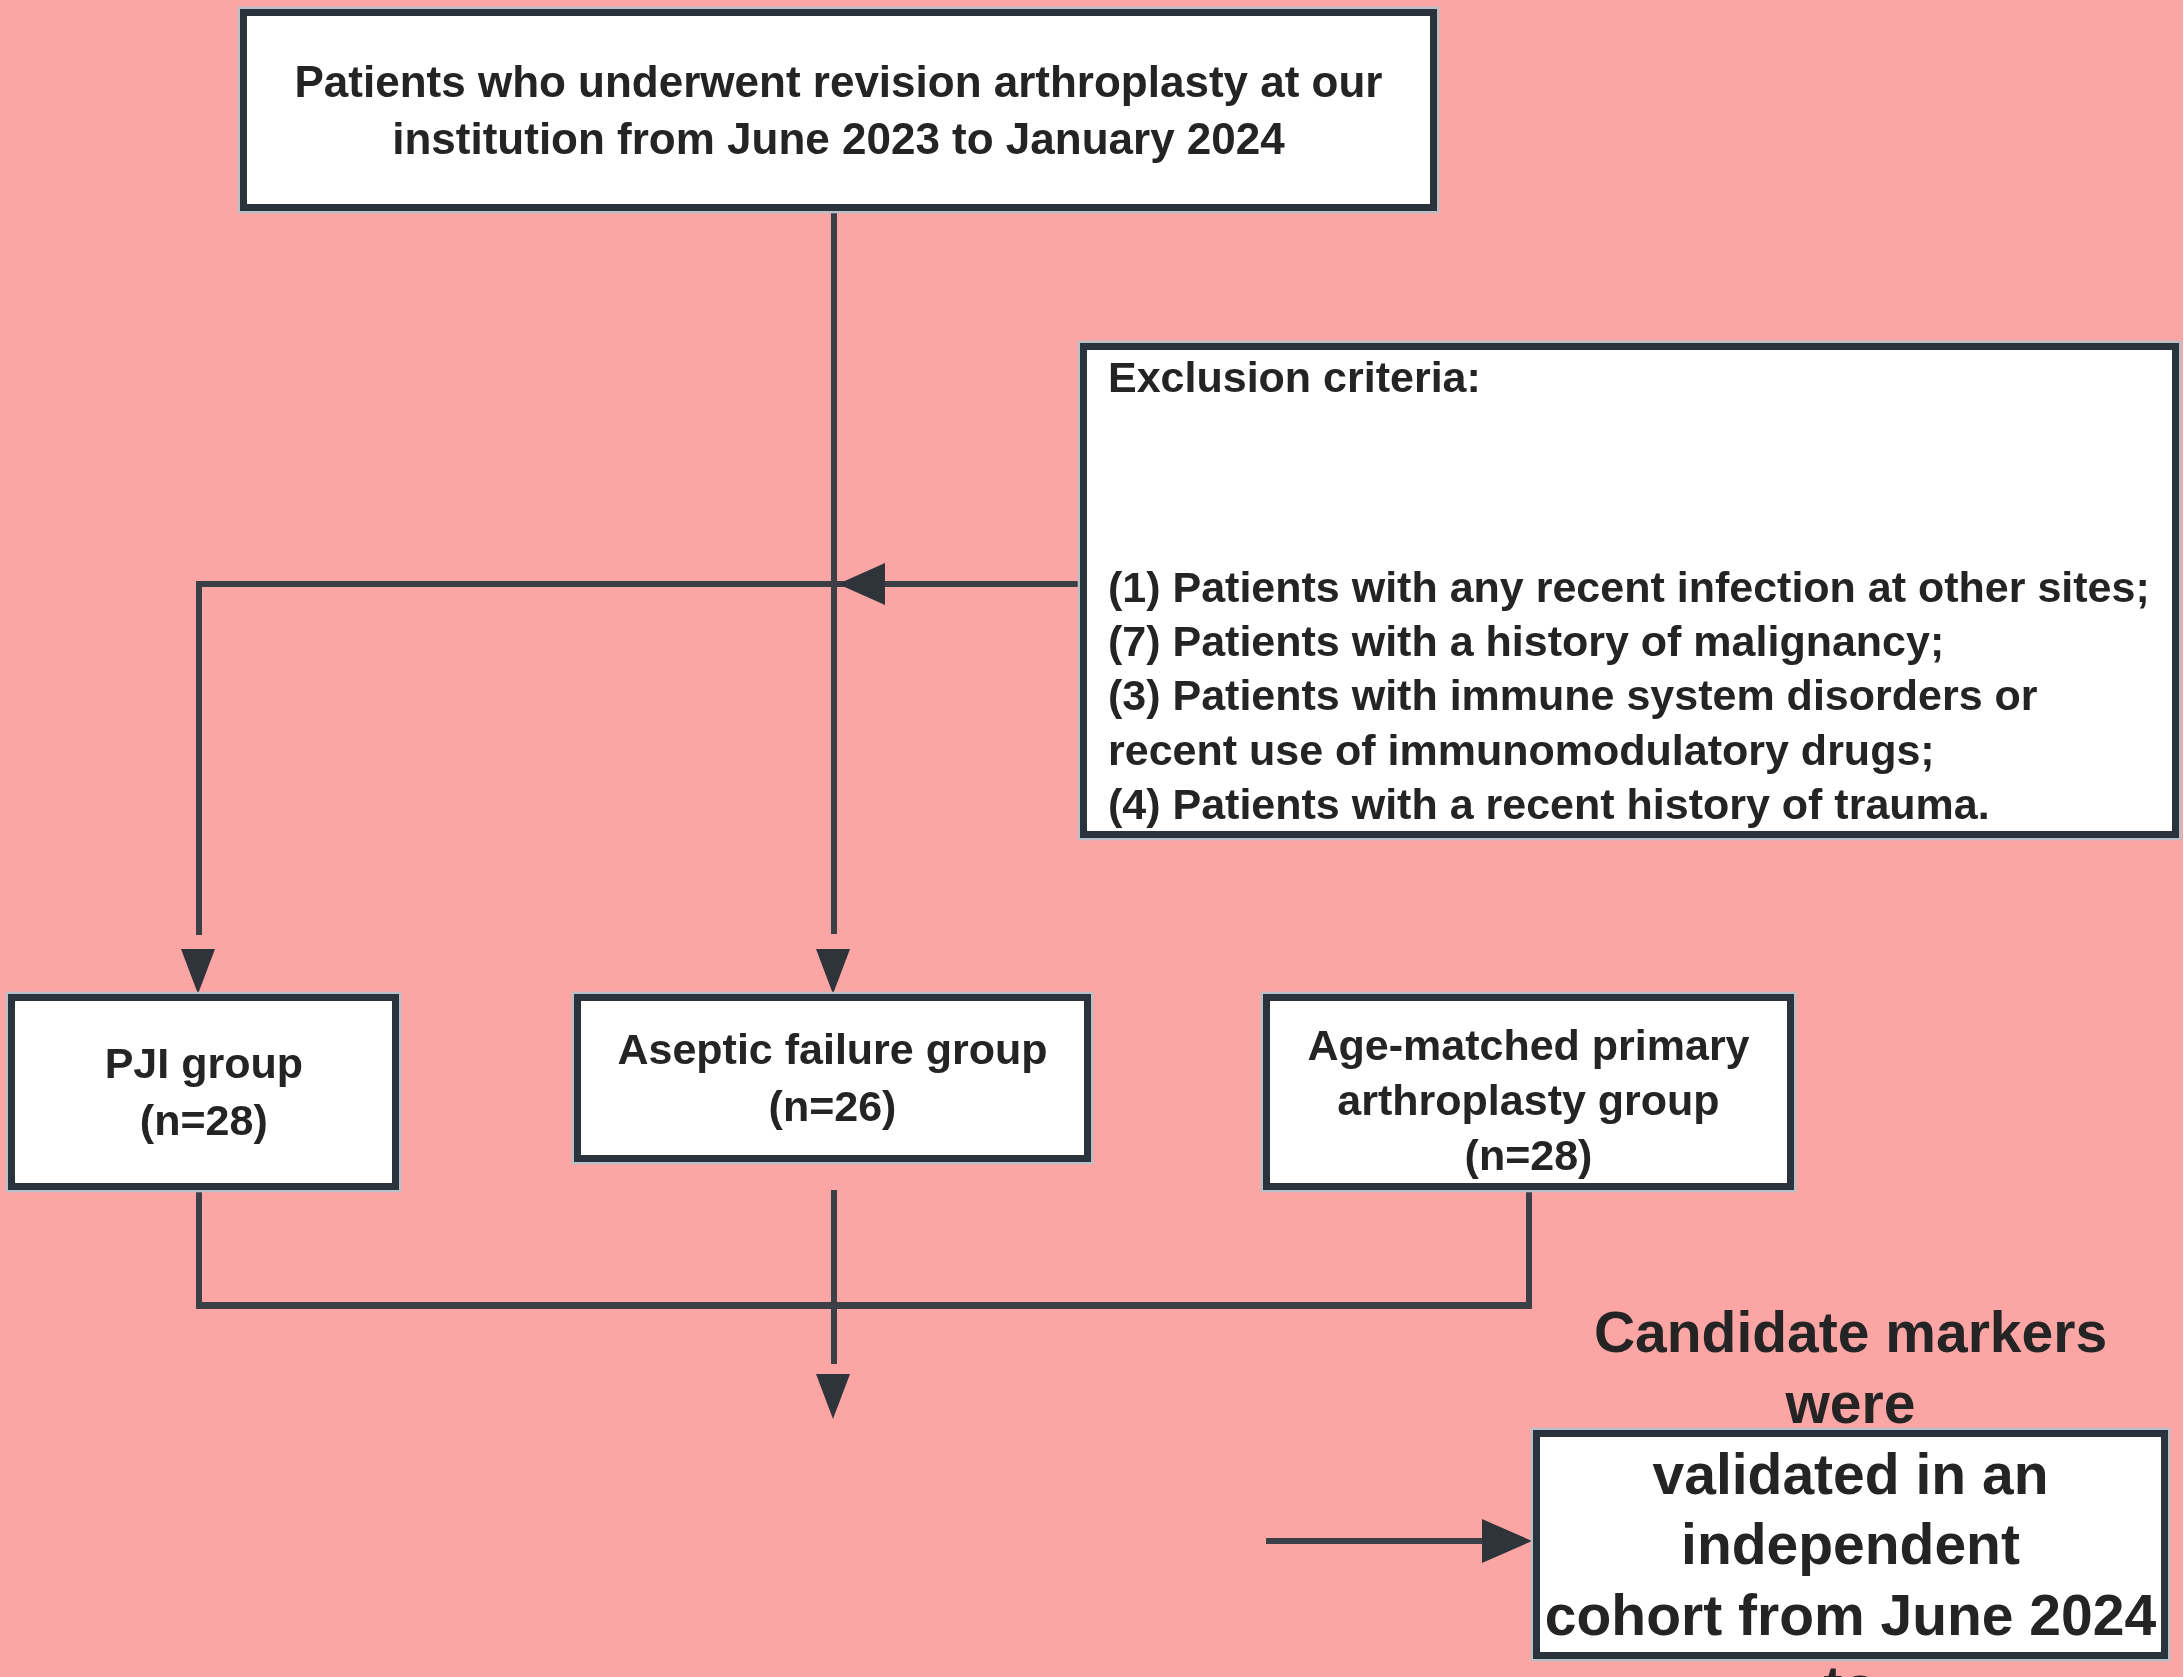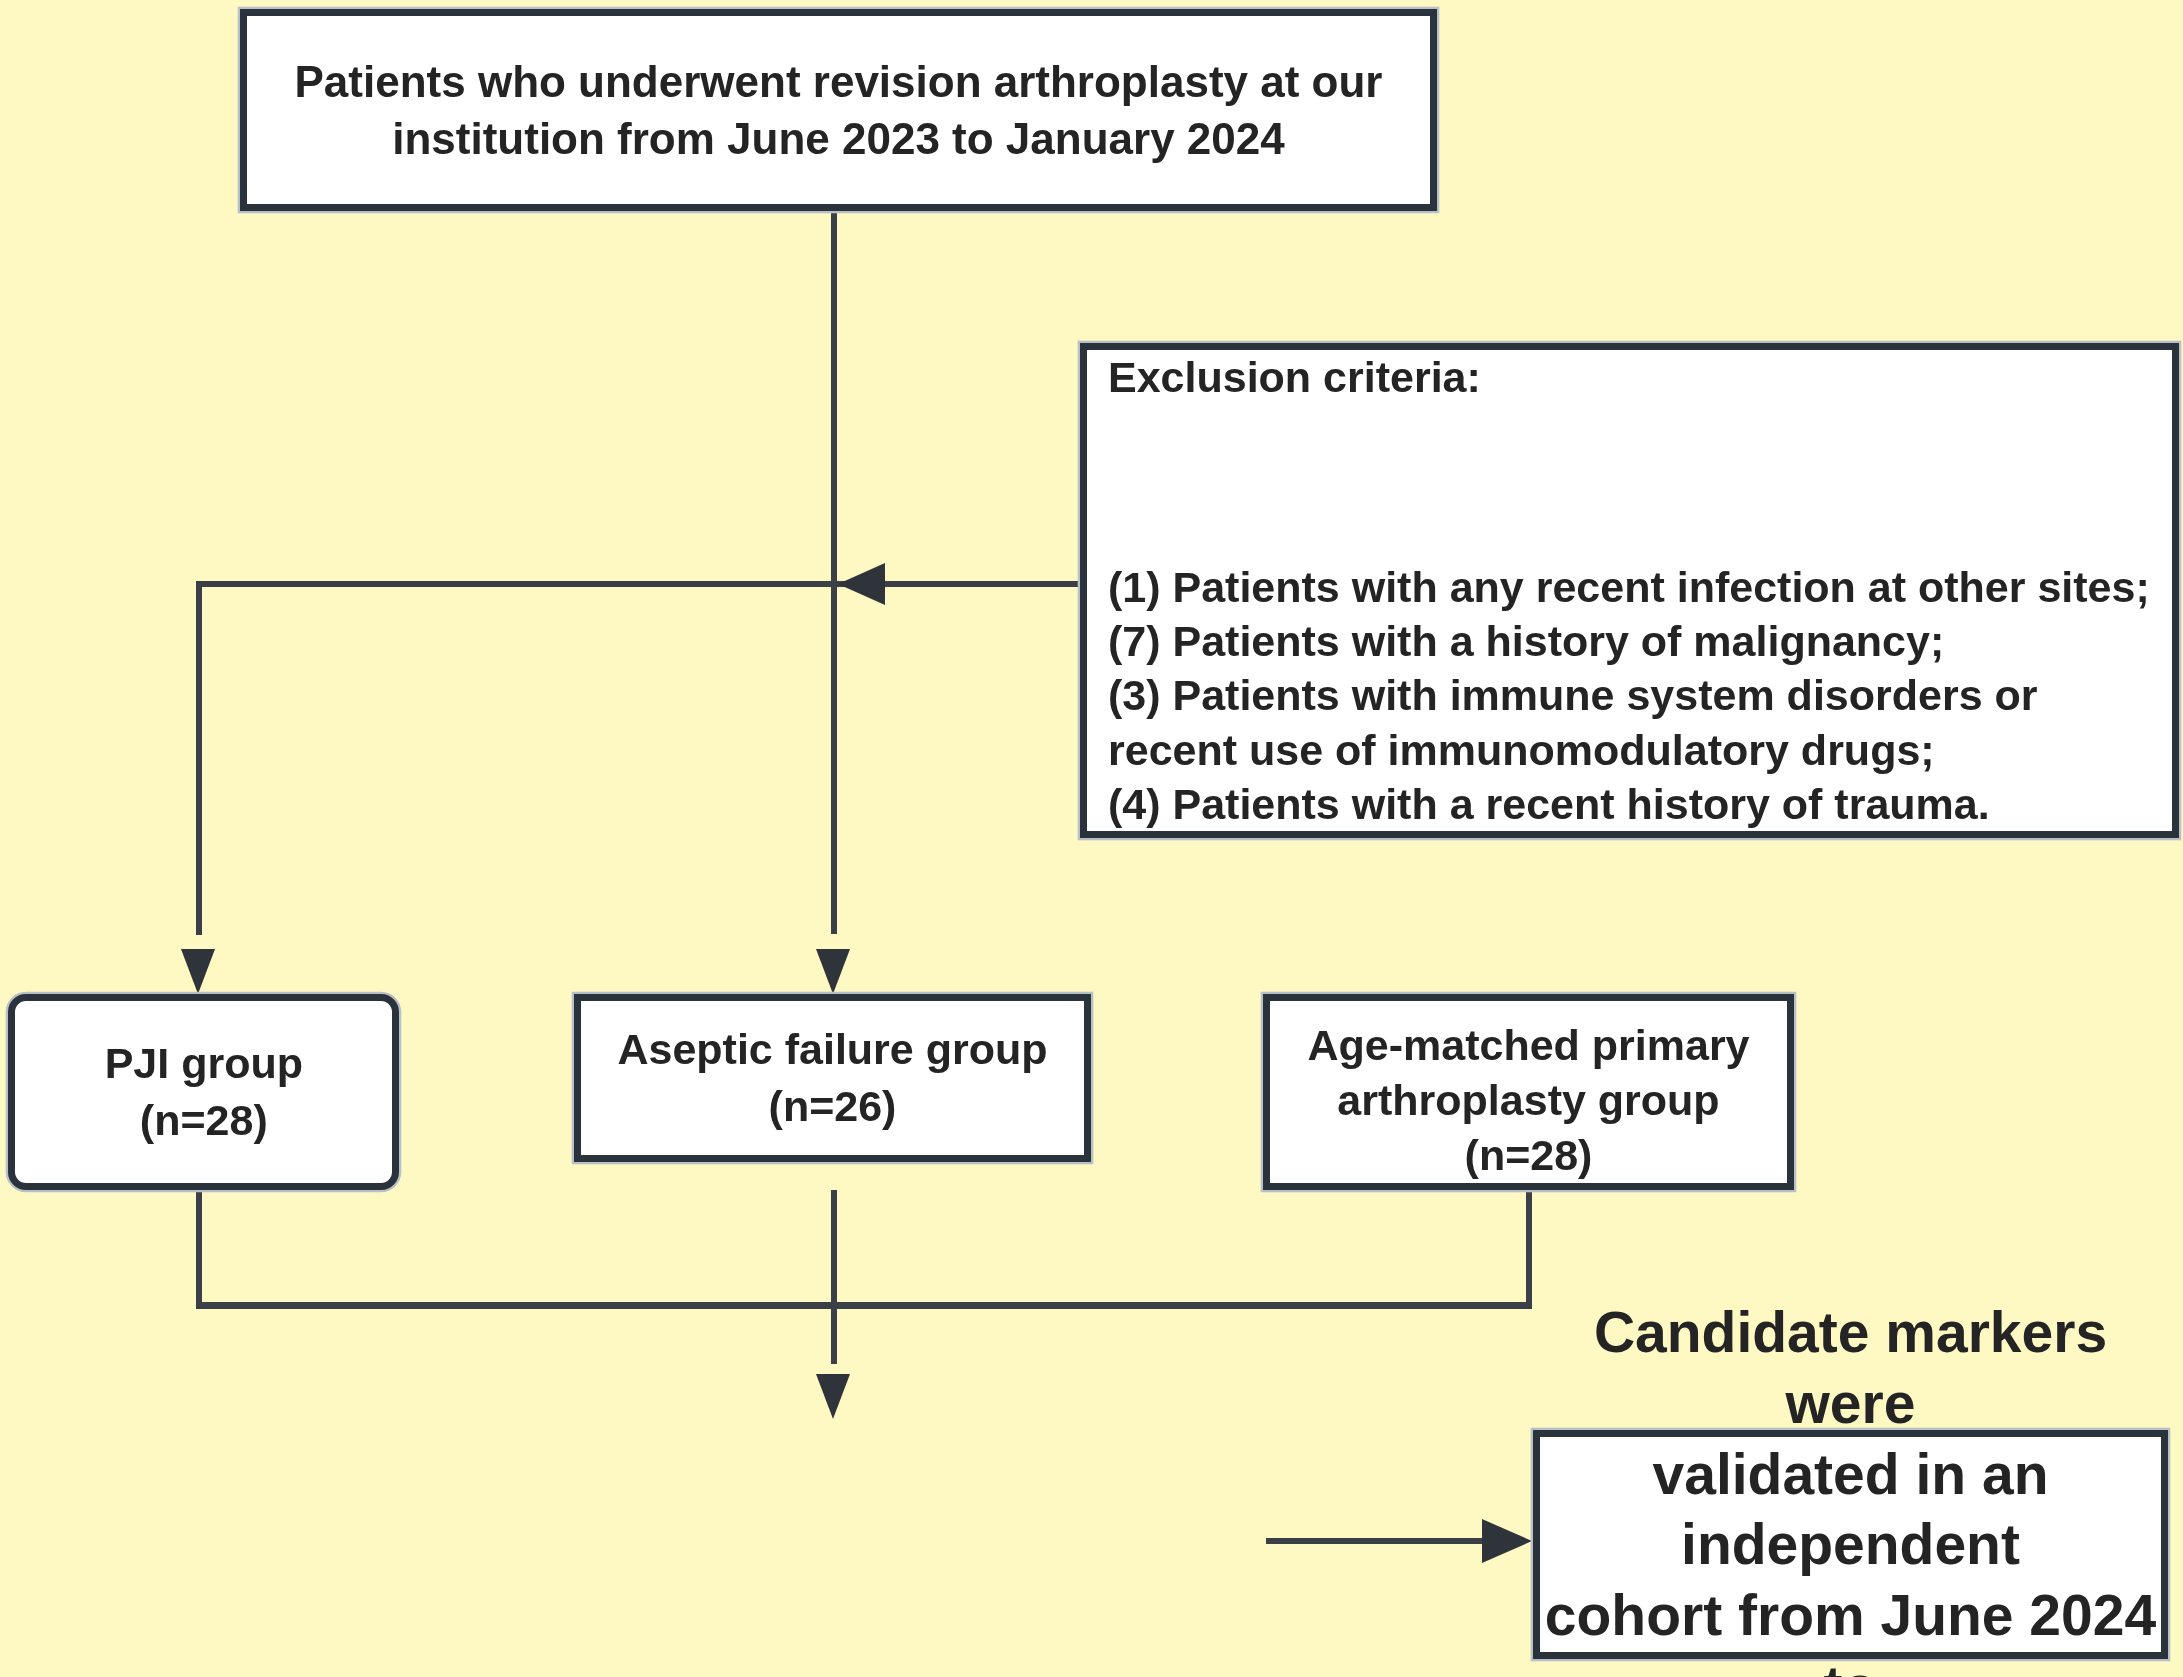"Patients who underwent revision" #canvas { background: #fef9c3 -> #fca5a5 }
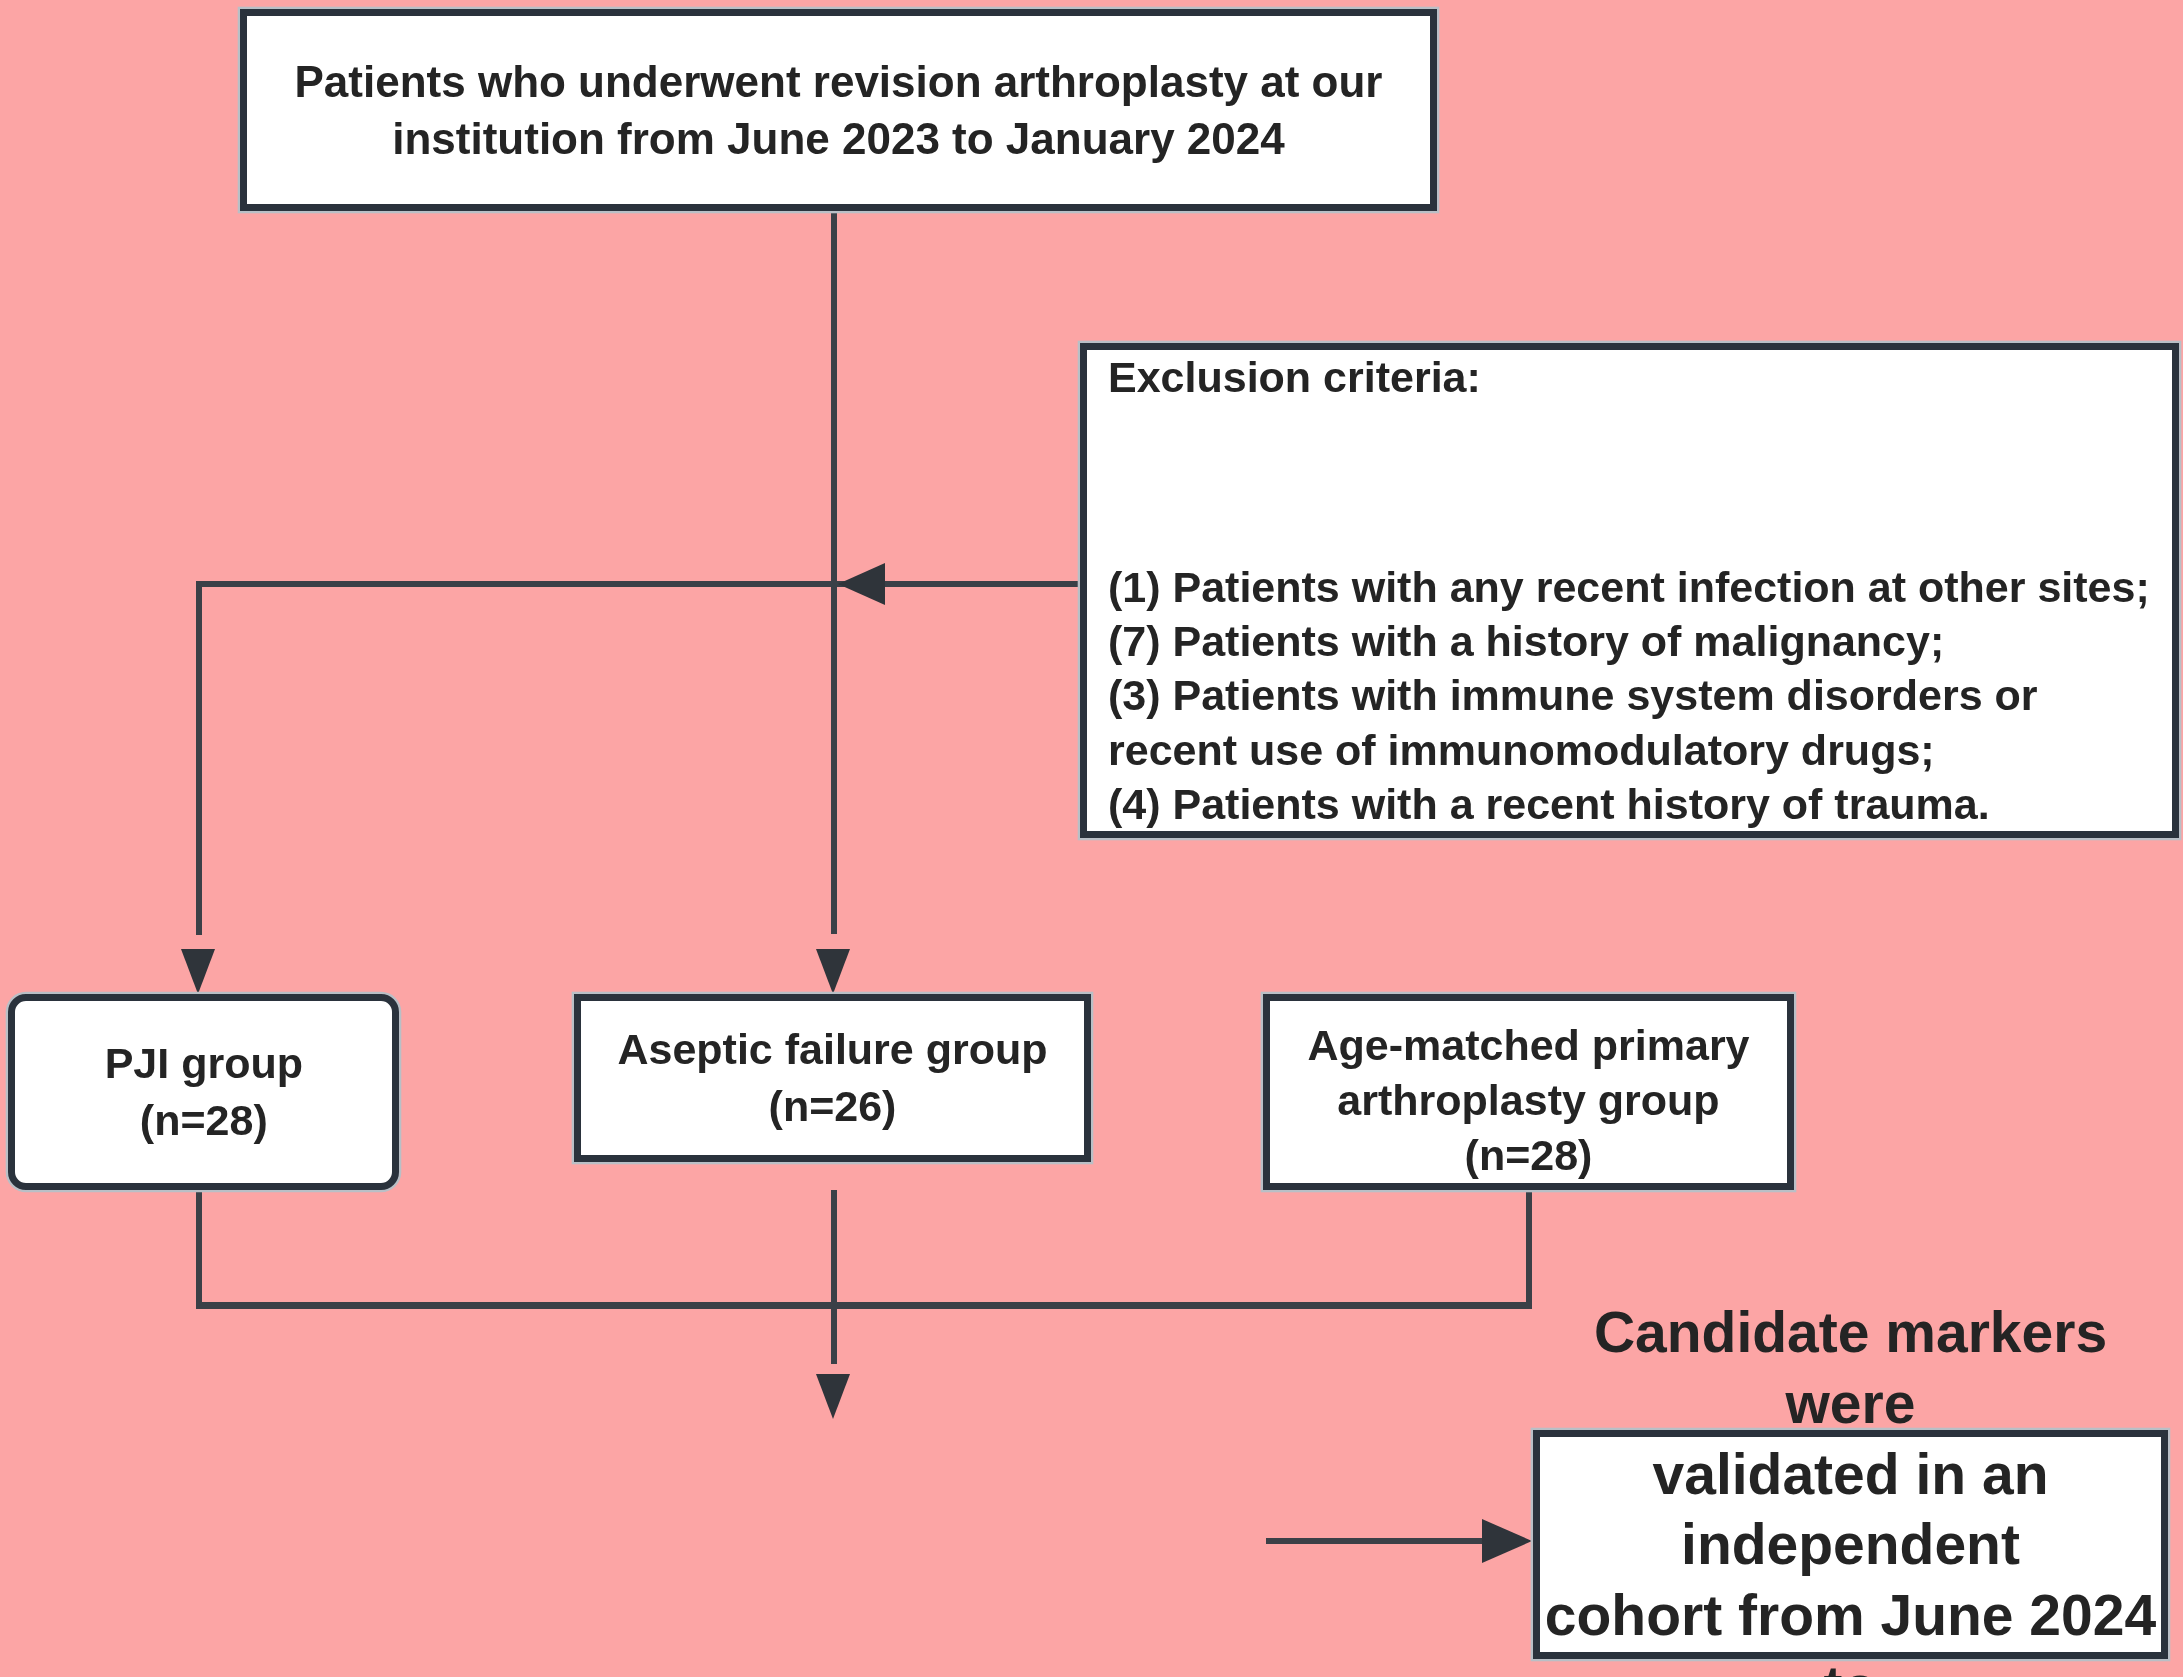"PJI group" #box-pji { border-radius: 18px -> none }
